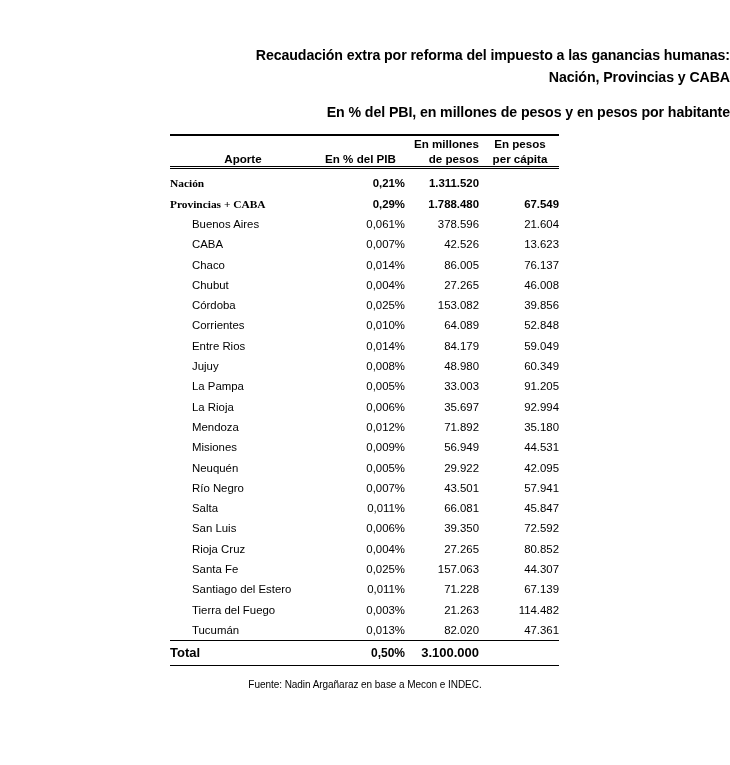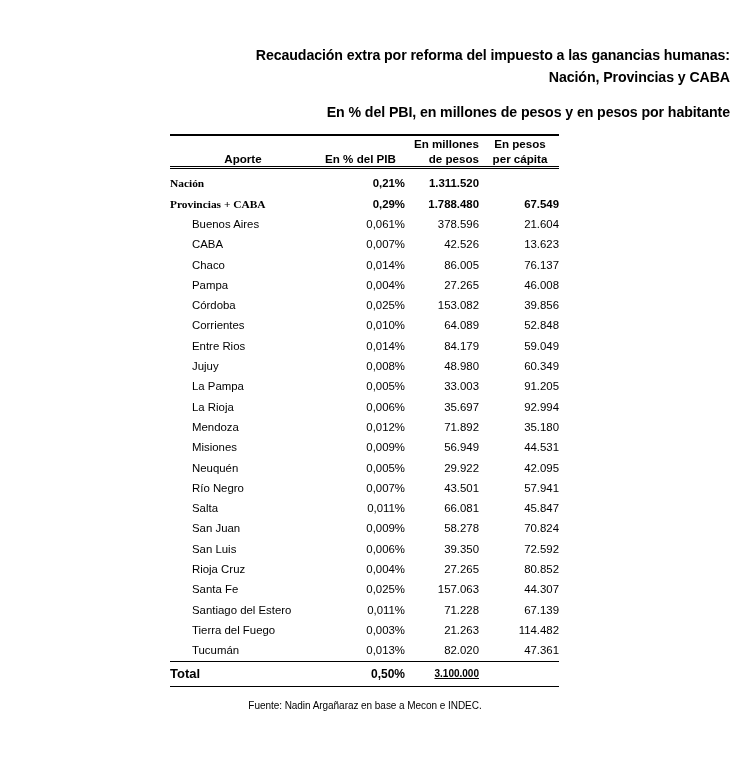"Pampa" td.v-aporte { text: Pampa -> Chubut }
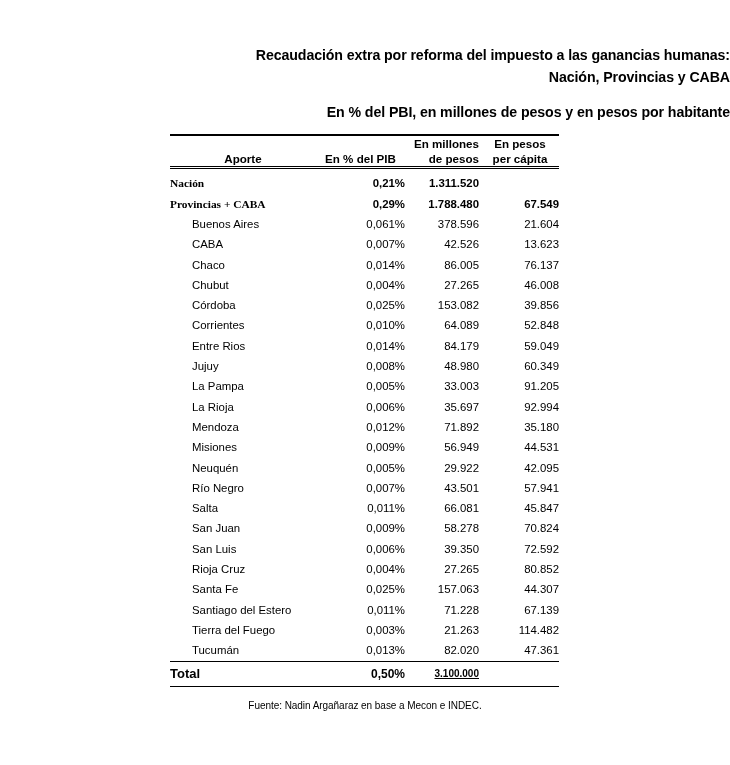"San Juan" tr.drow { html: <tr> <td>San Juan</td> <td>0,009%</td> <td>58.278</td> <td>70.824</td> </tr> -> none }
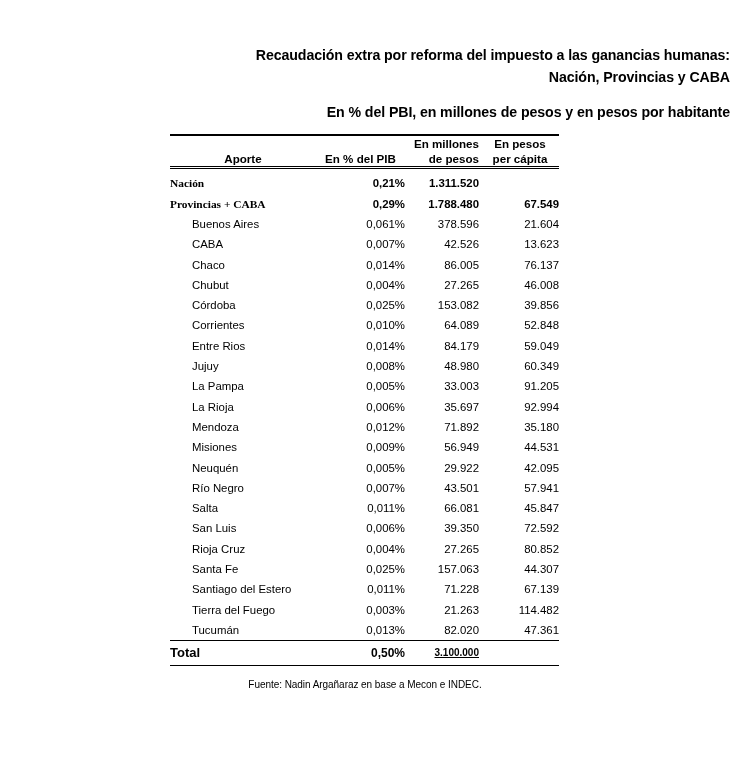"3.100.000" tr.total-row td.v-mill { font-size: 10px -> 13px; text-decoration: underline -> none }
